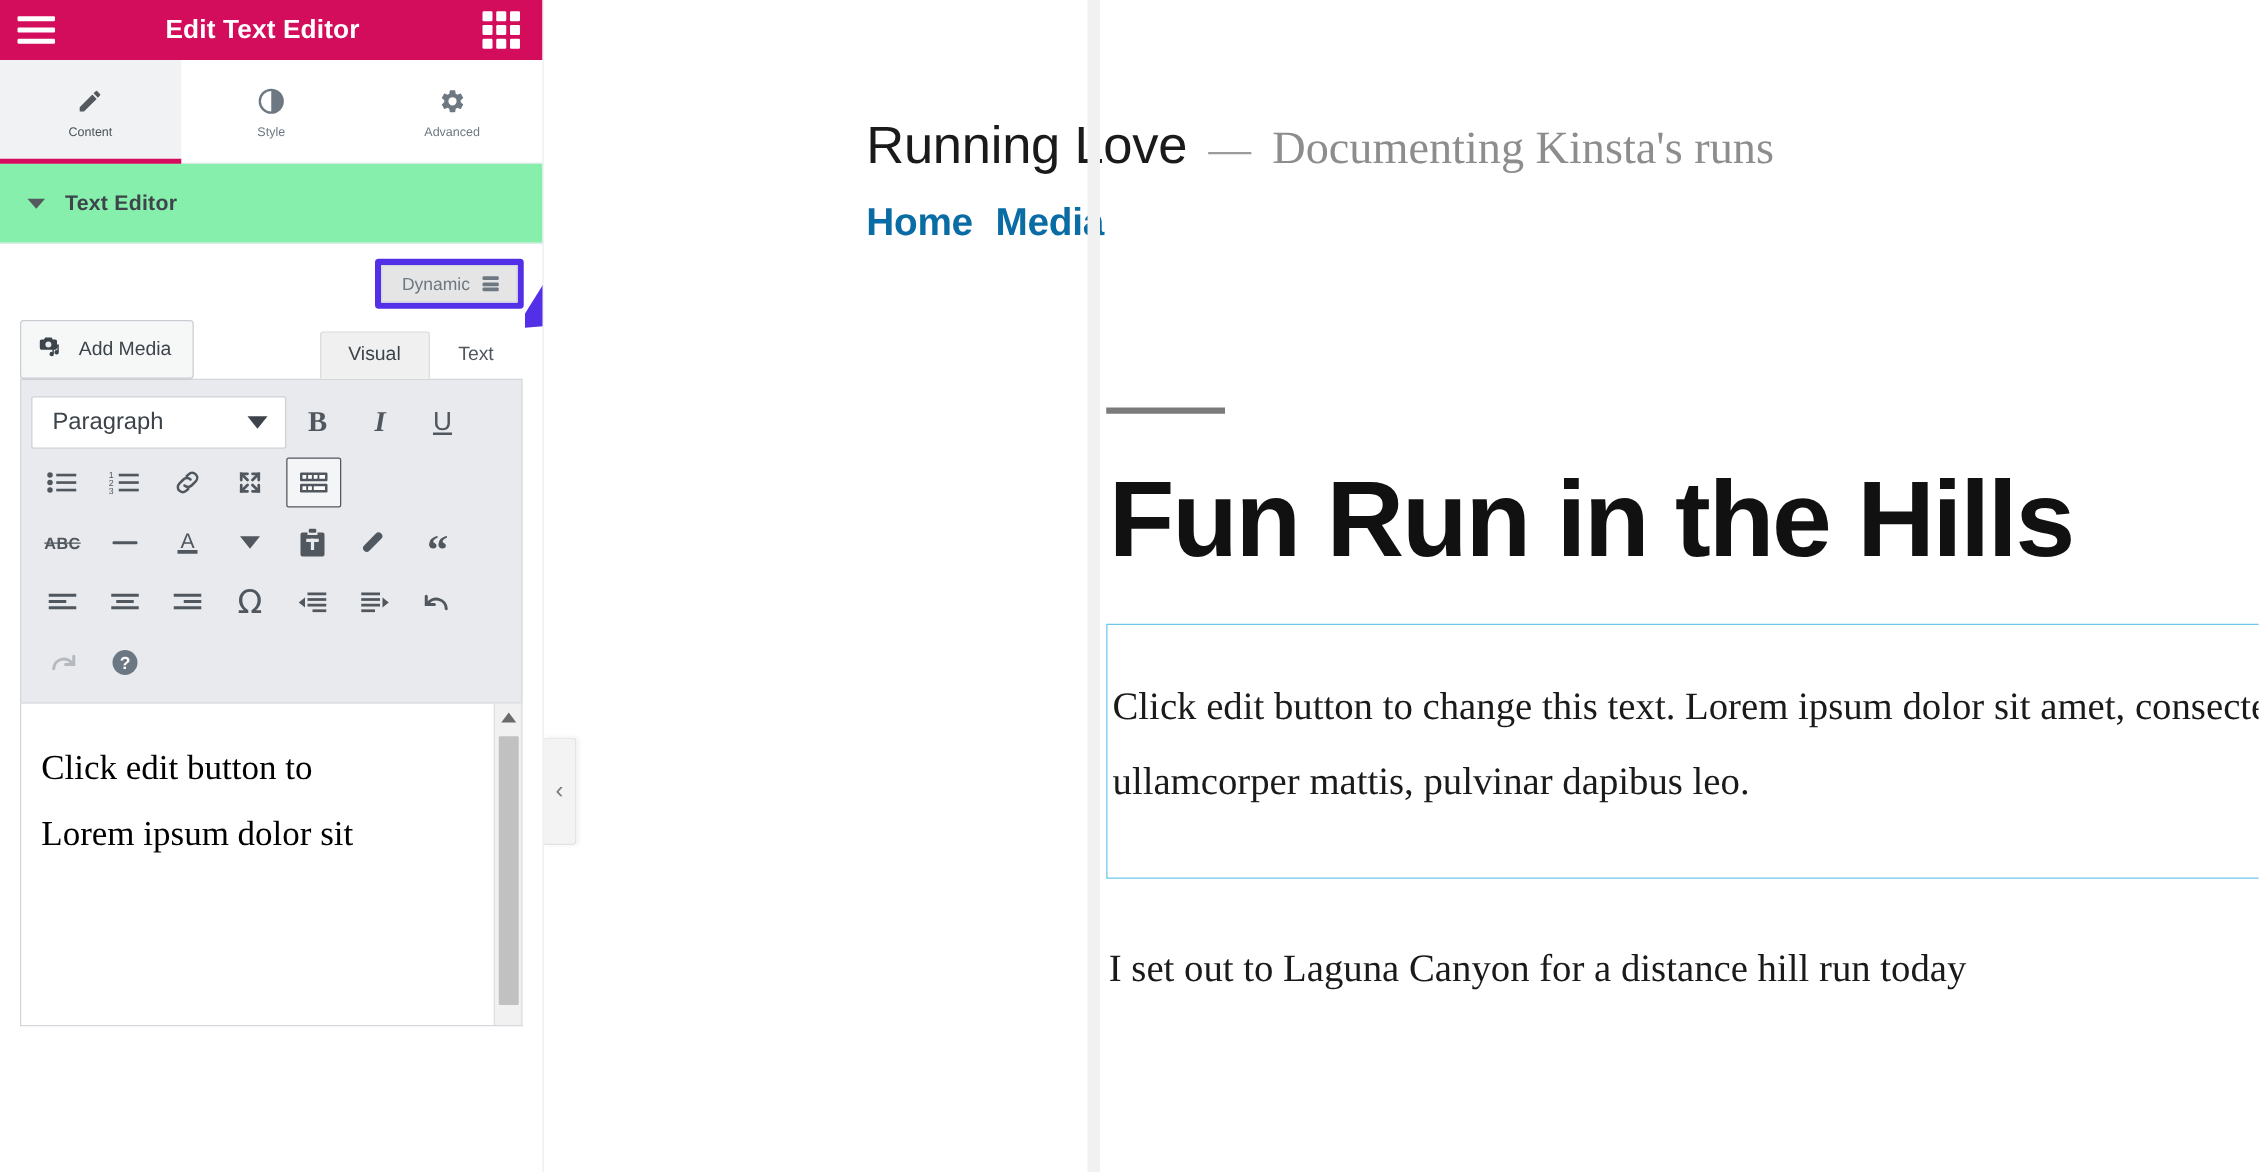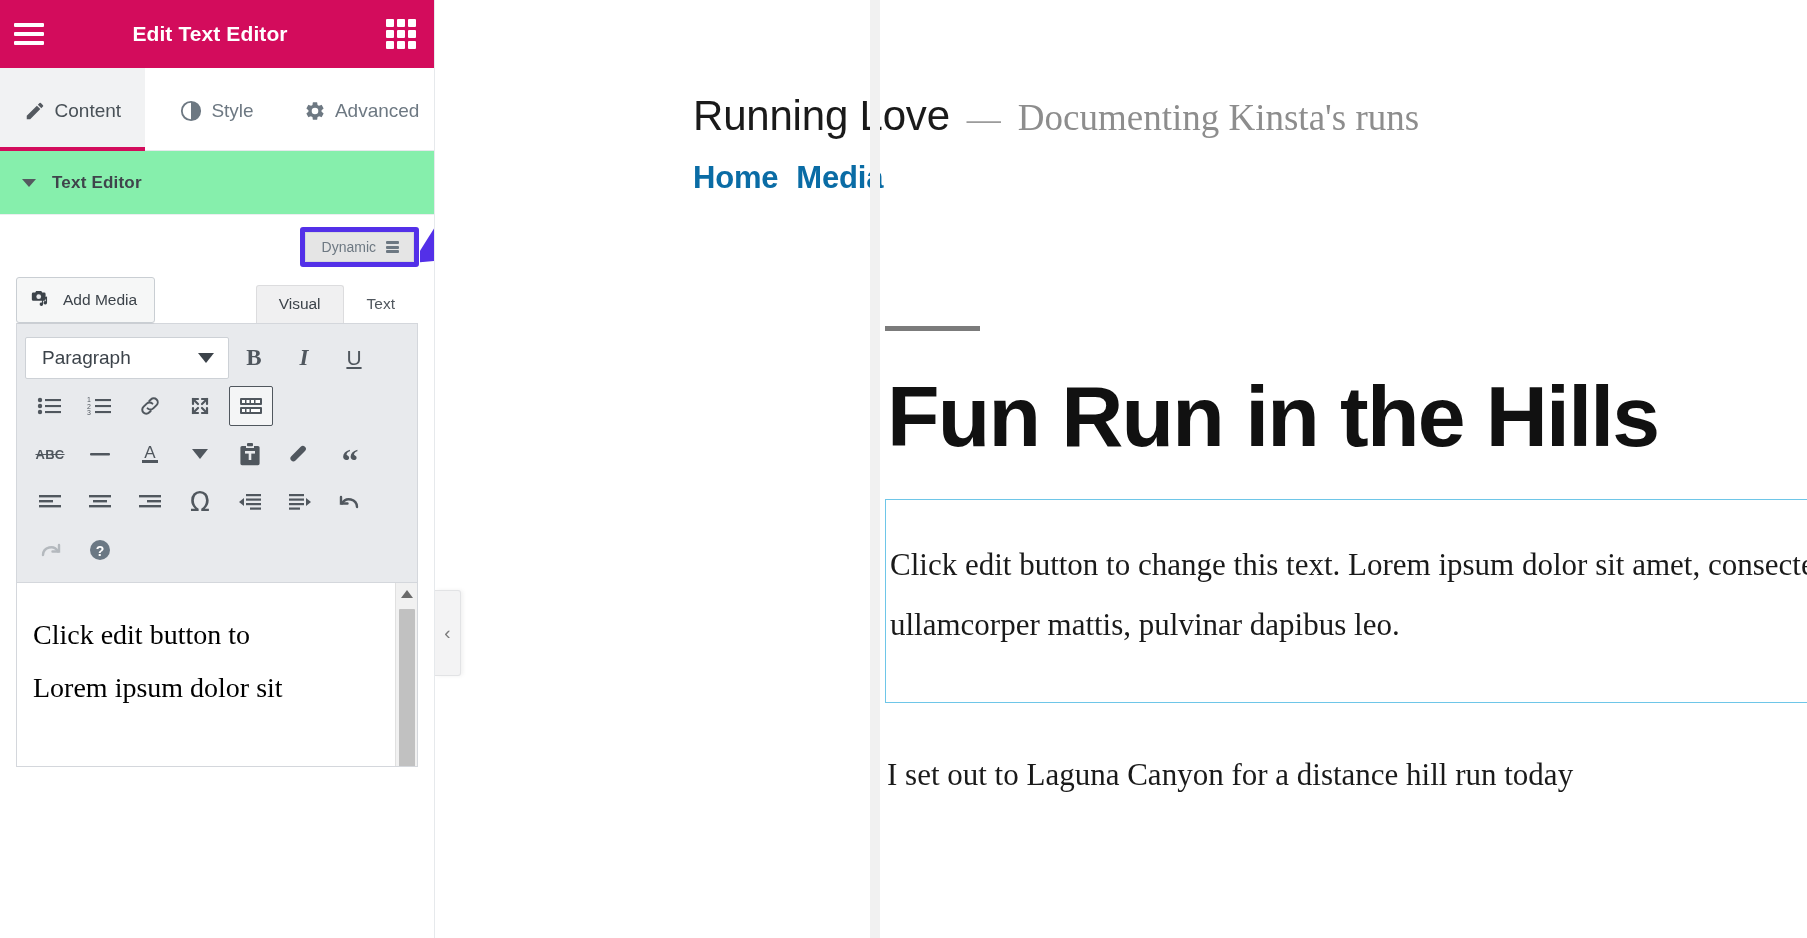"Edit Text Editor" .panel-header { height: 68px -> 48px }
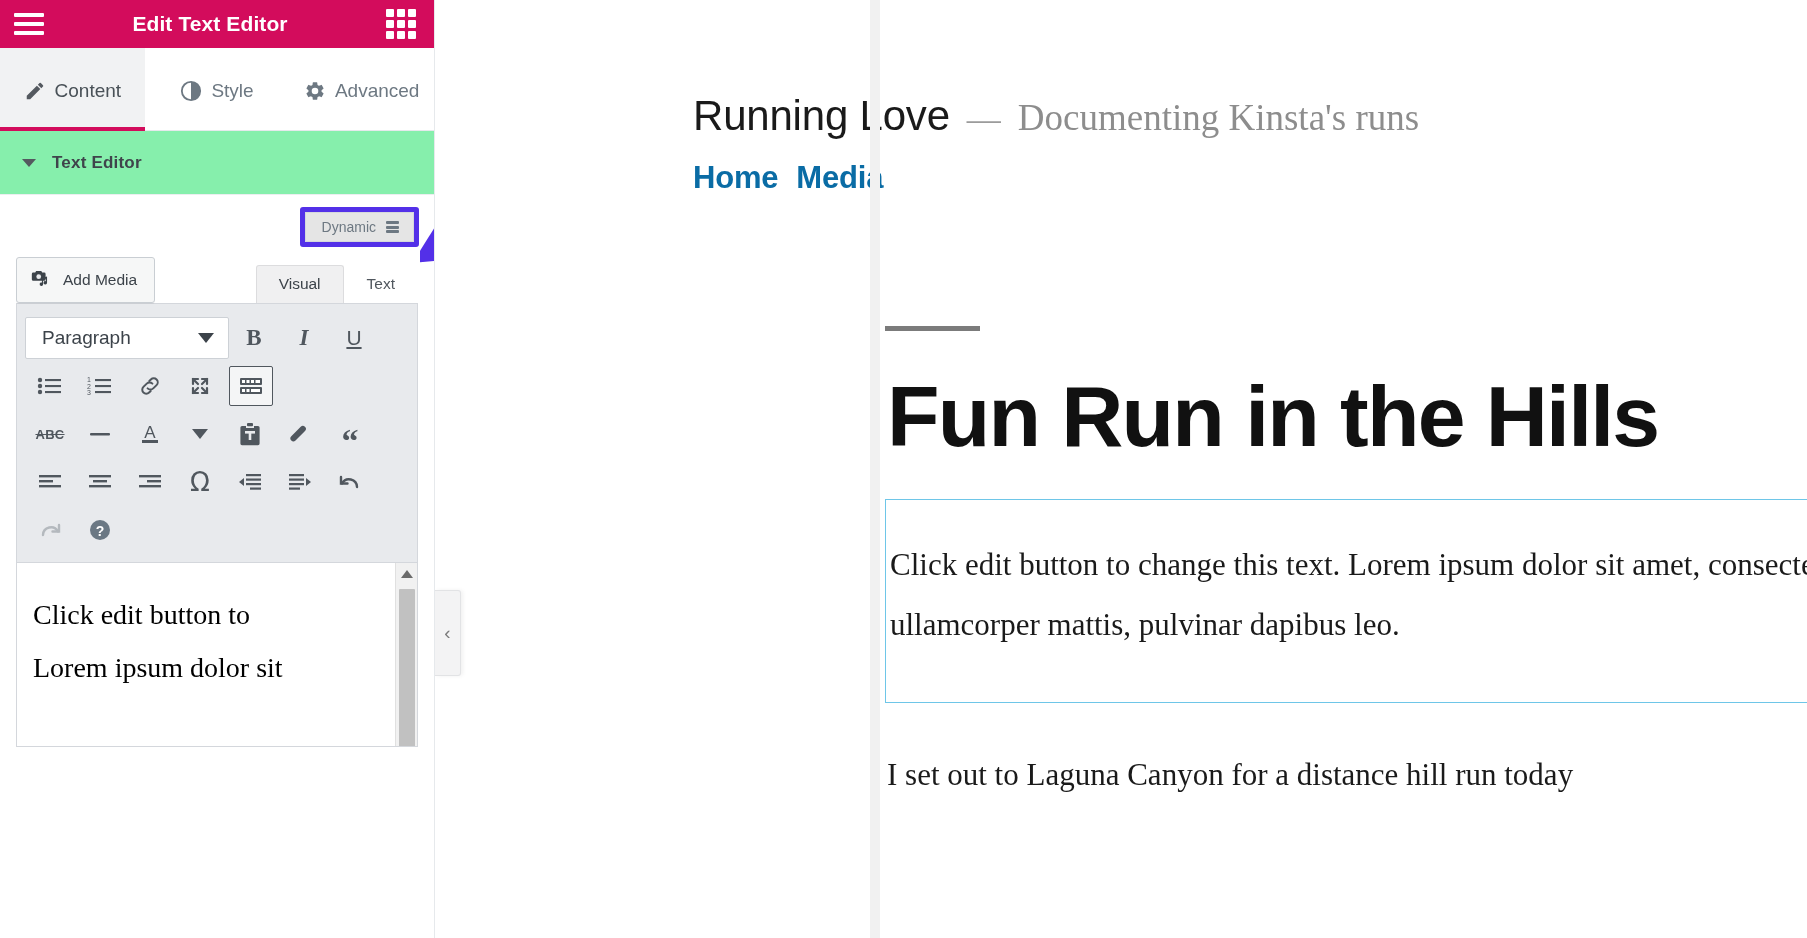"Content" .tab { flex-direction: row -> column; font-size: 19px -> 10px }
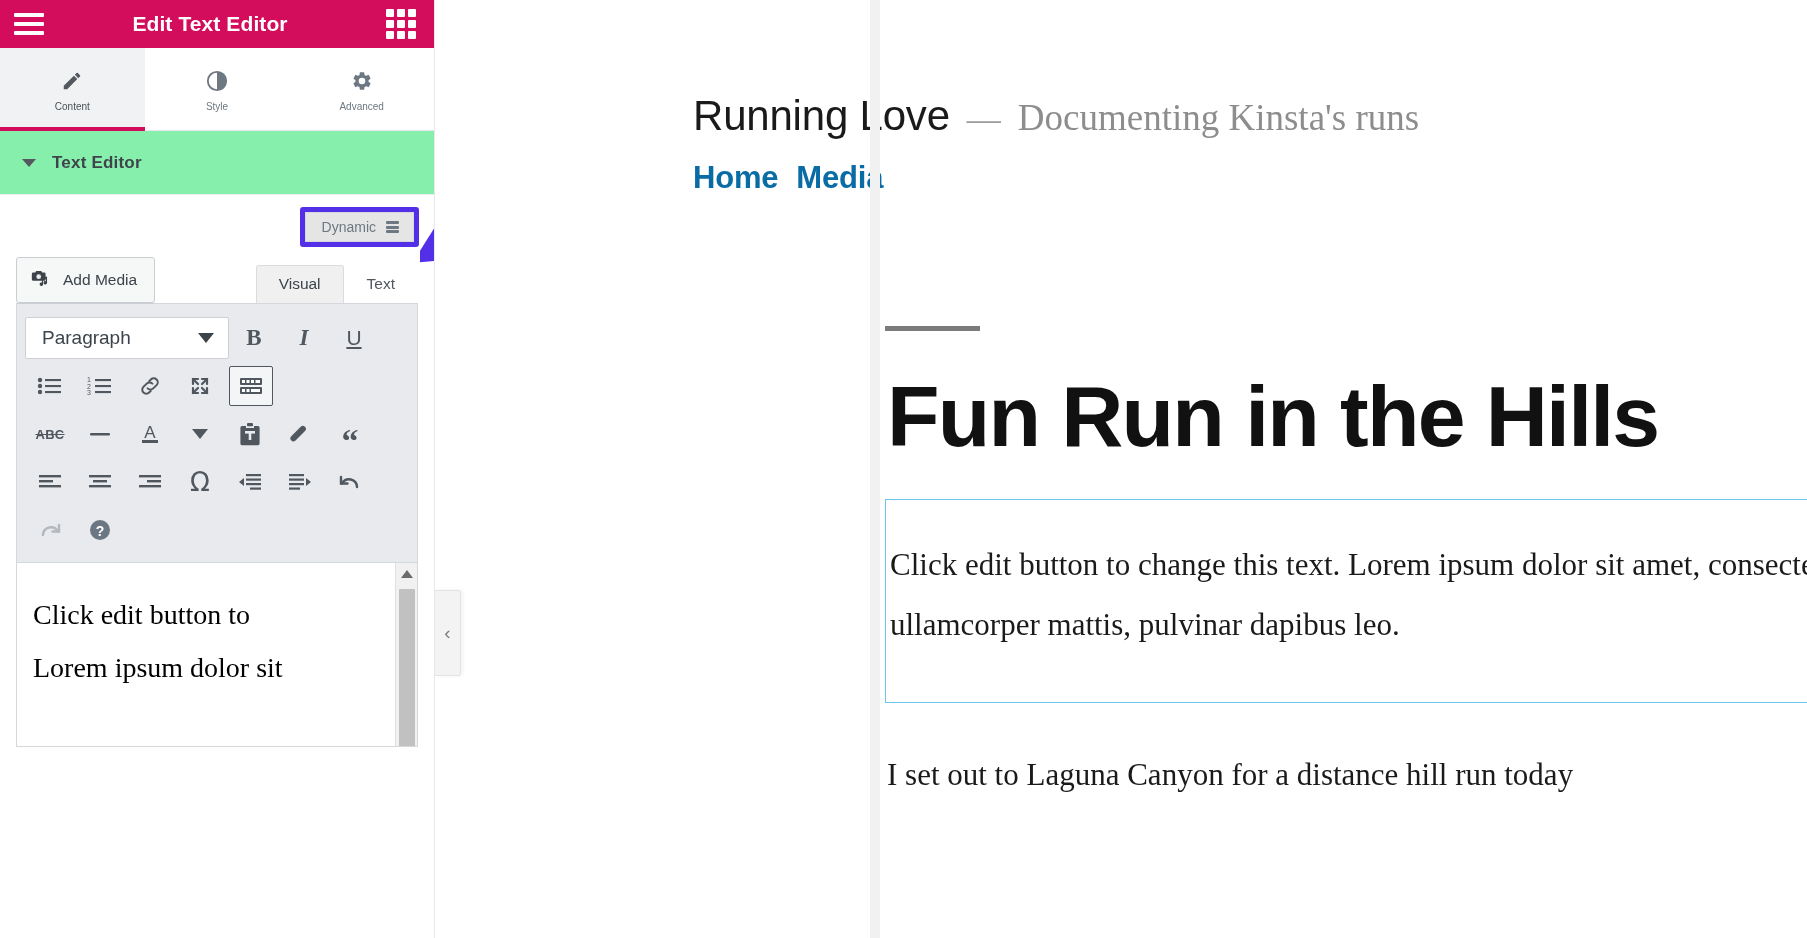"Click edit button to" .mce-content { height: 184px -> 258px }
